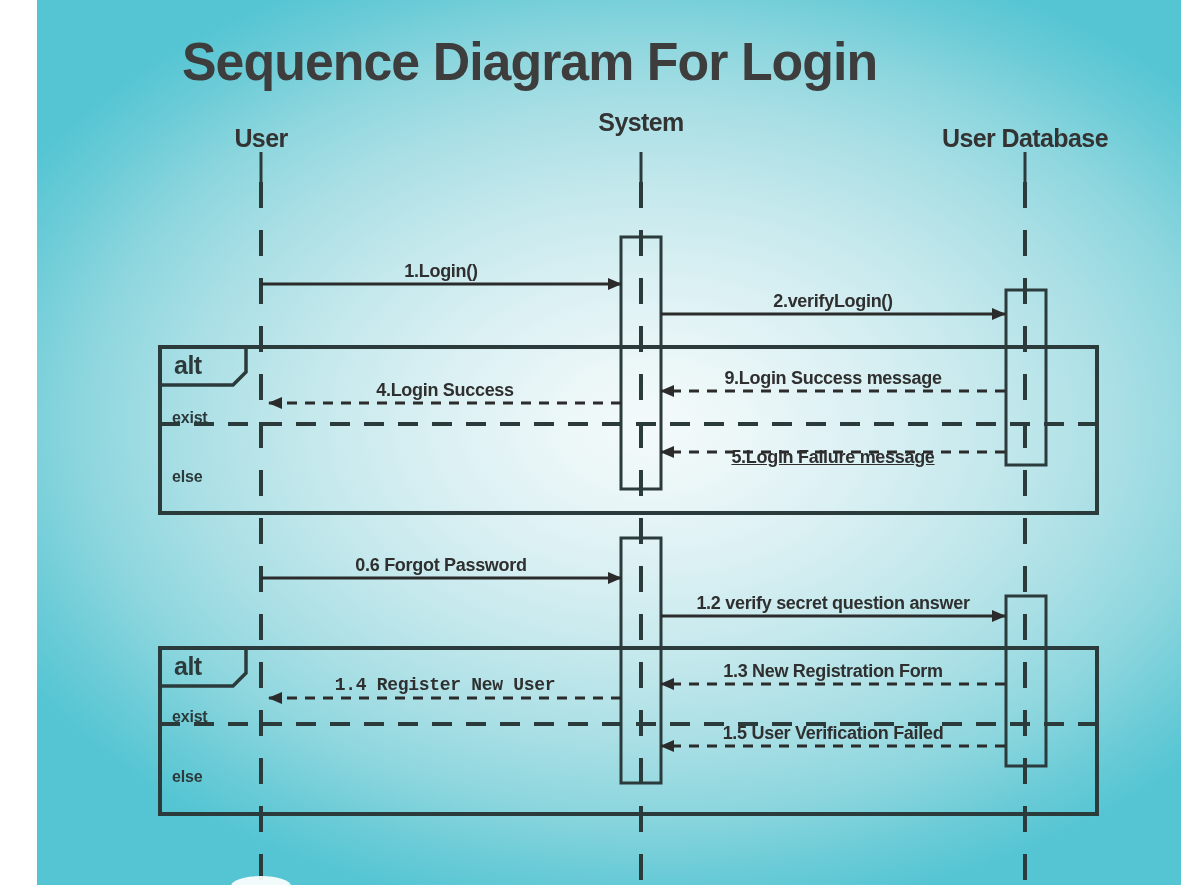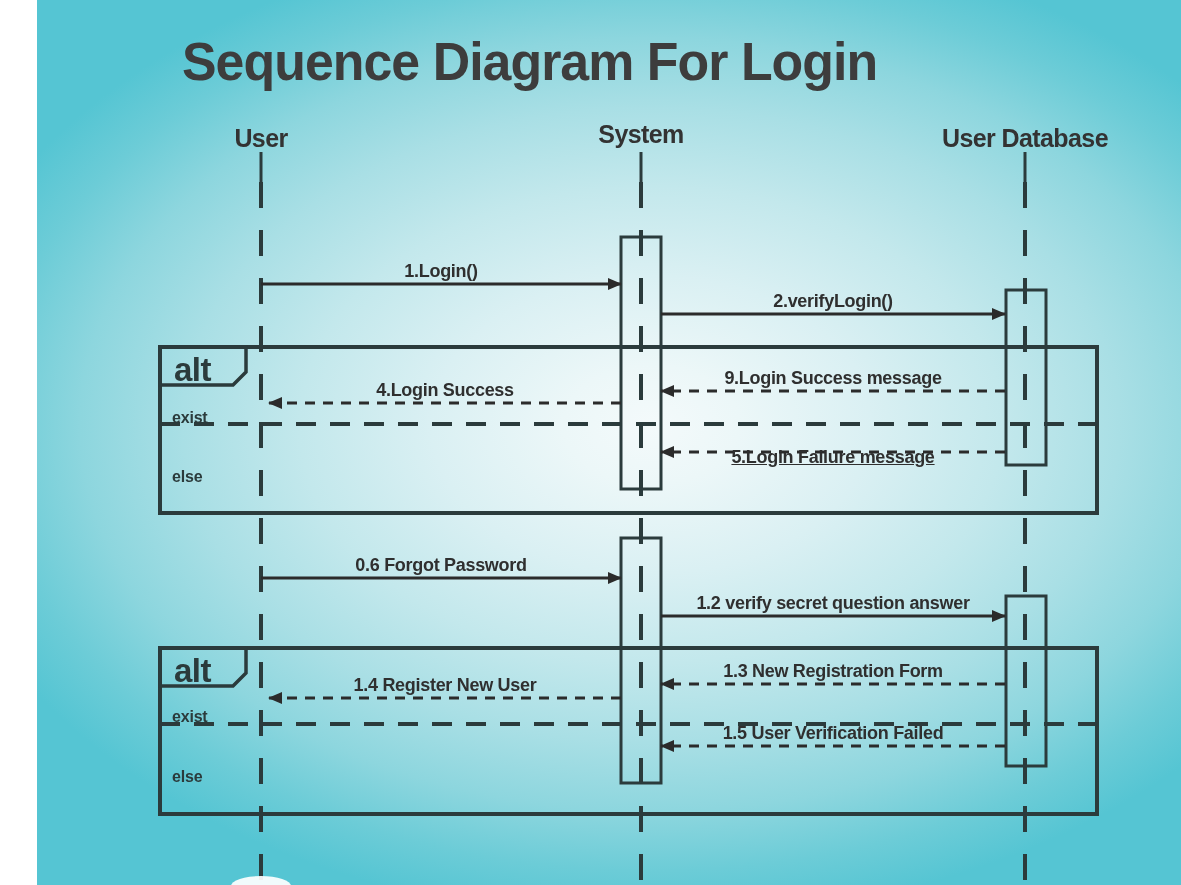"System" div.lbl { top: 120px -> 108px }
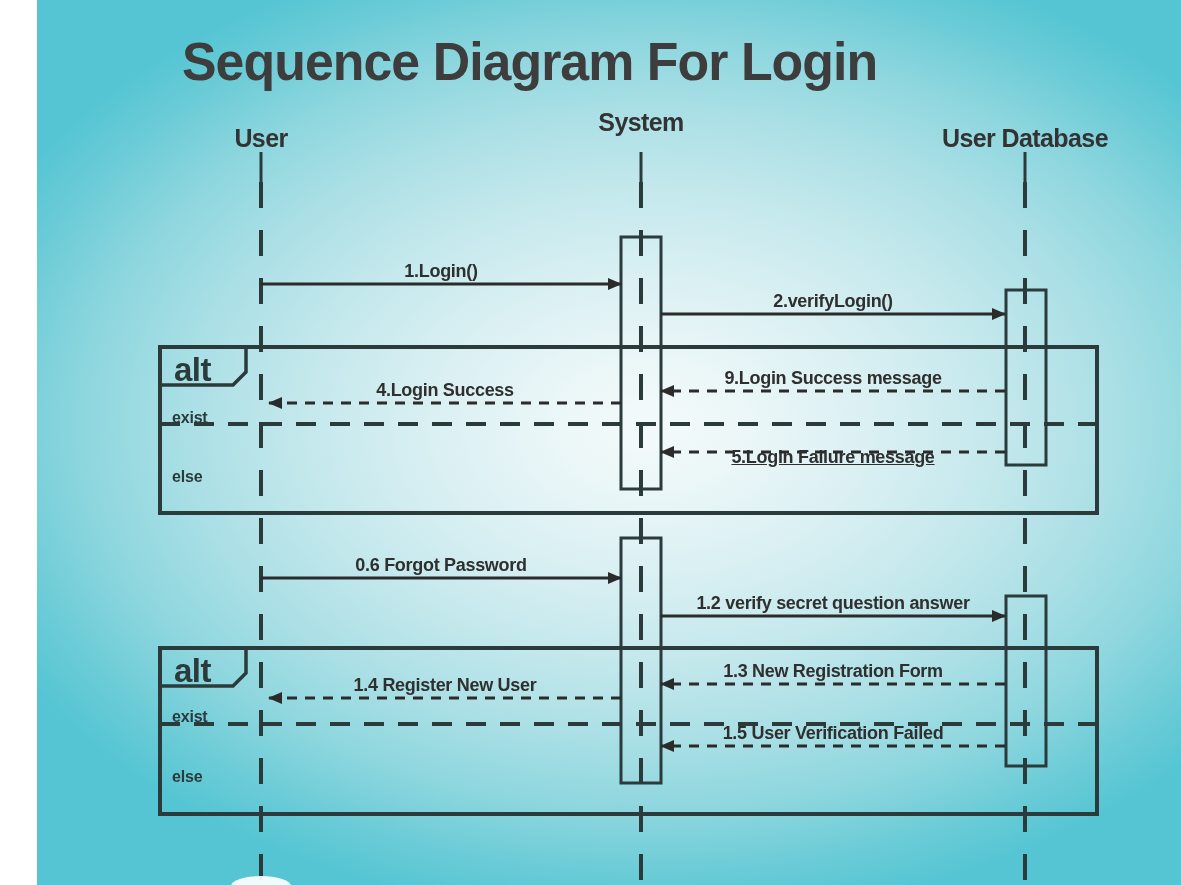"alt" .frag-op { font-size: 33px -> 25px }
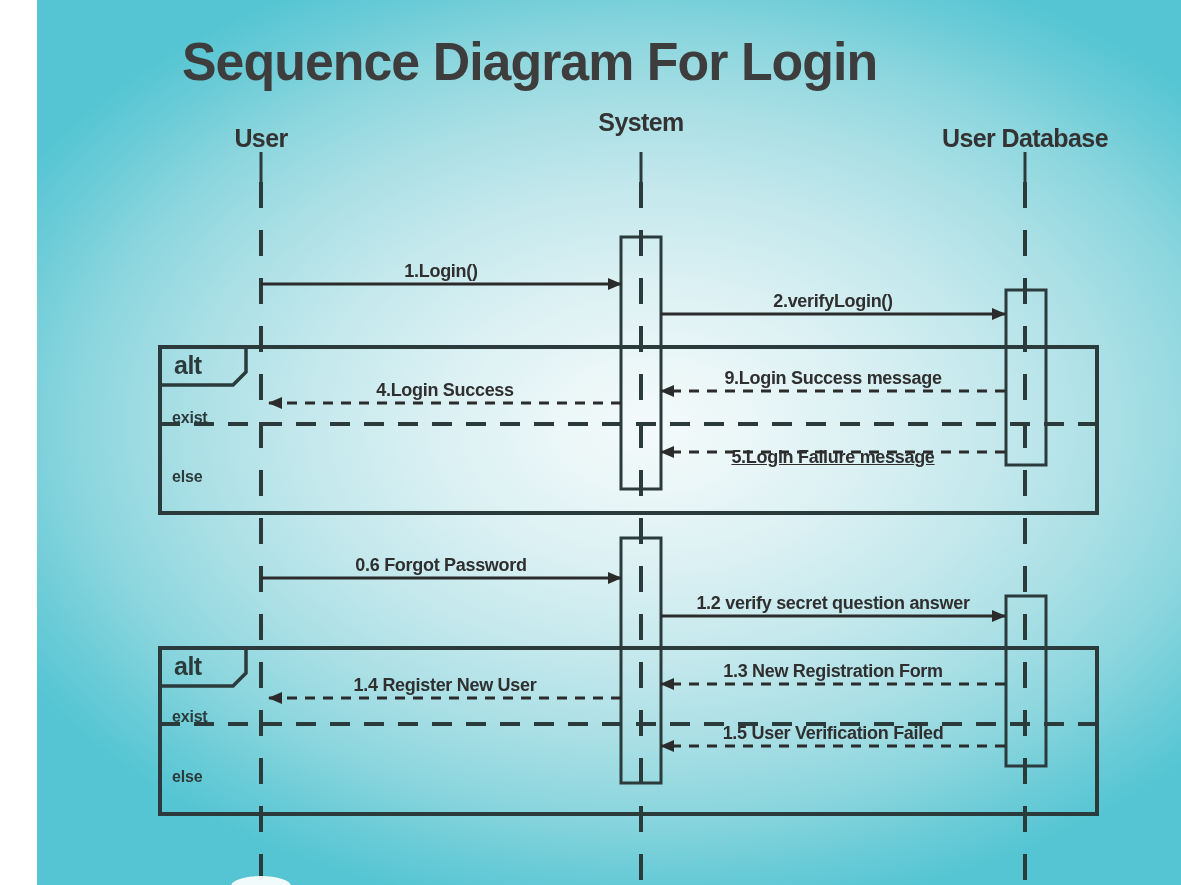"1.4 Register New User" div.lbl { font-family: none -> Liberation Mono, monospace }
